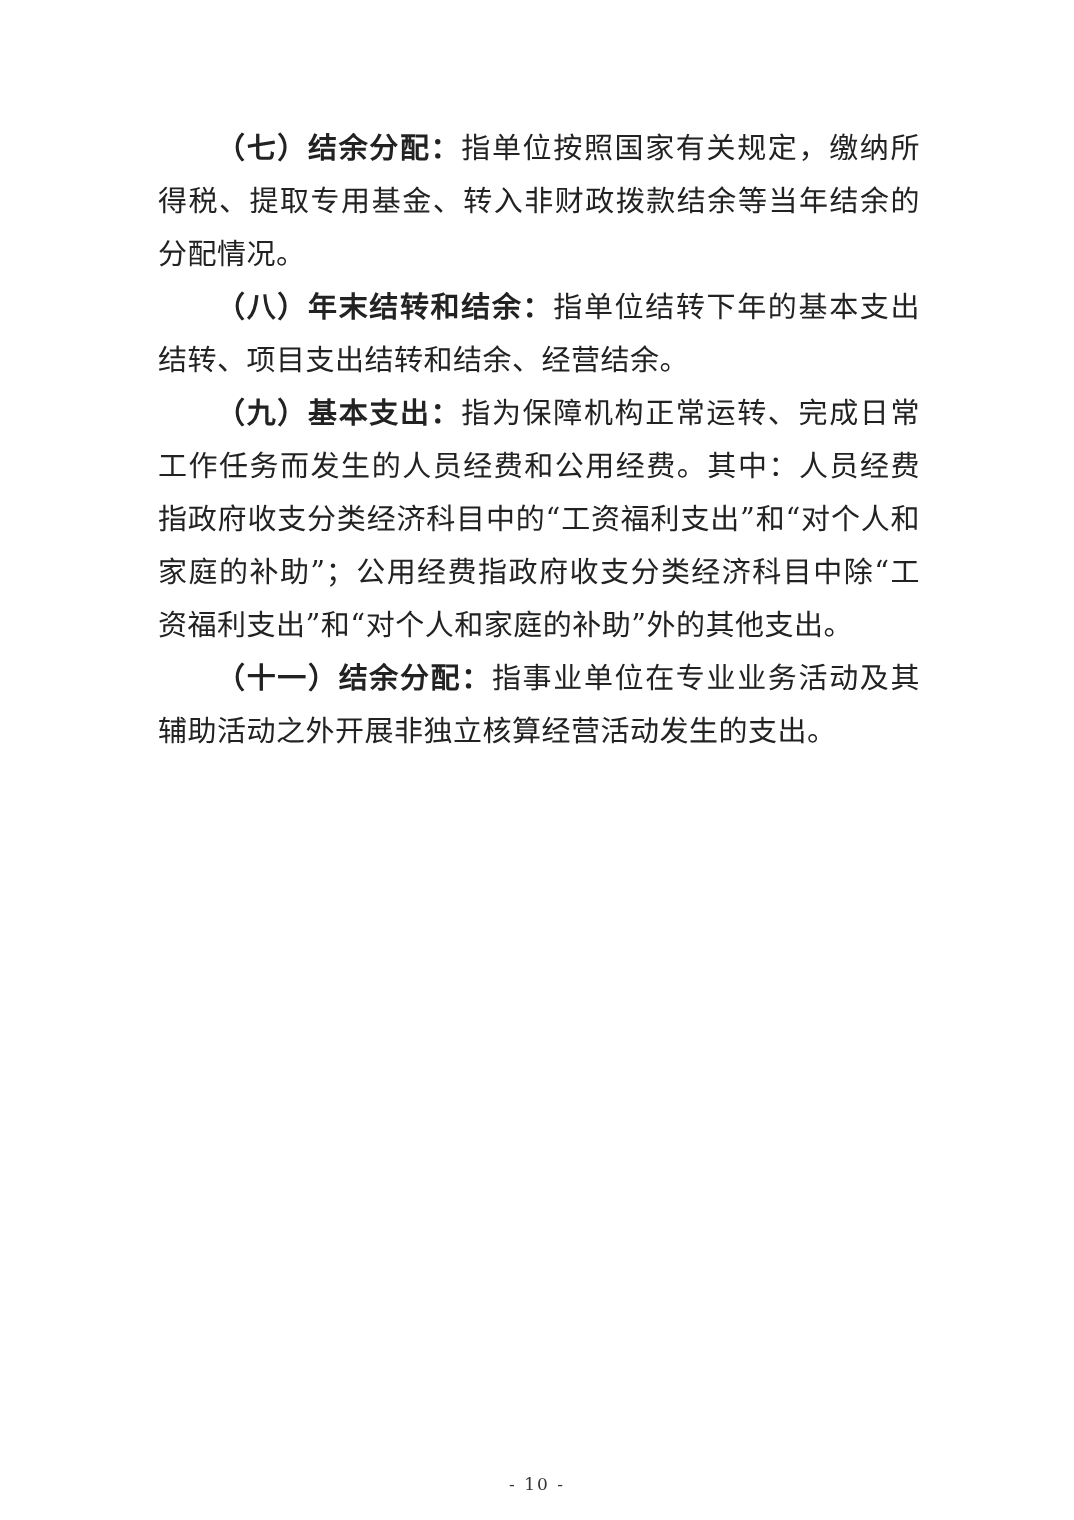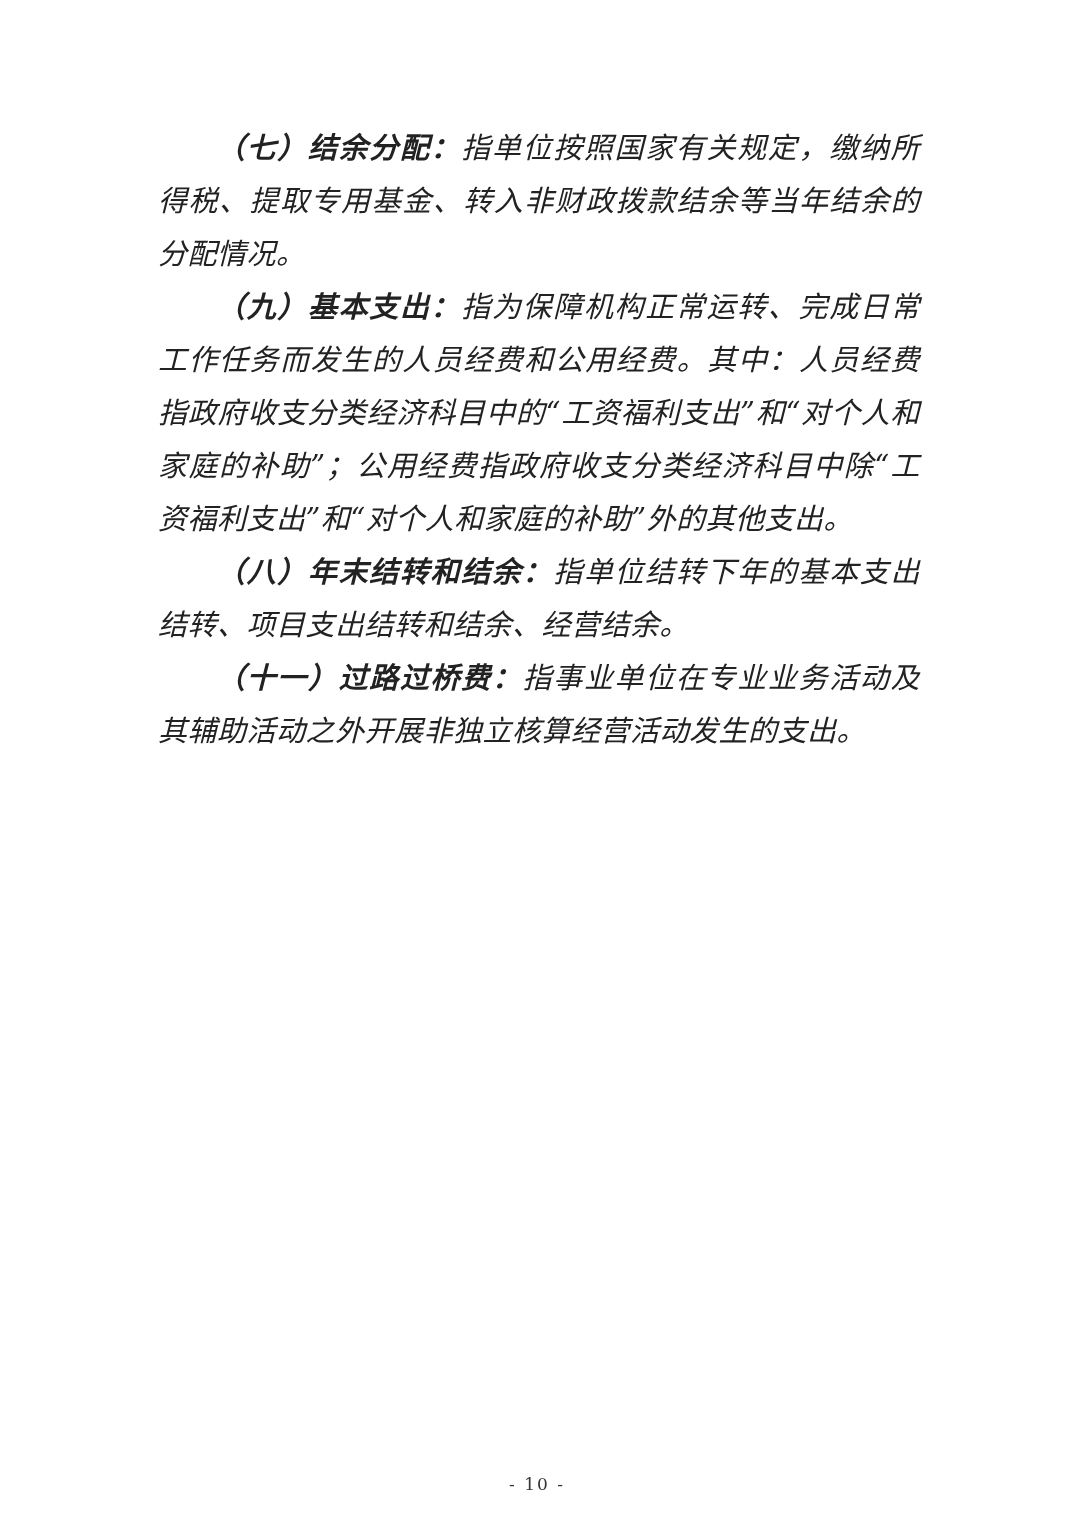"（七）结余分配：指单位按照国家有关规定，缴纳所得税、提取专用基金、转入非财政拨款" .para { font-style: italic -> none }
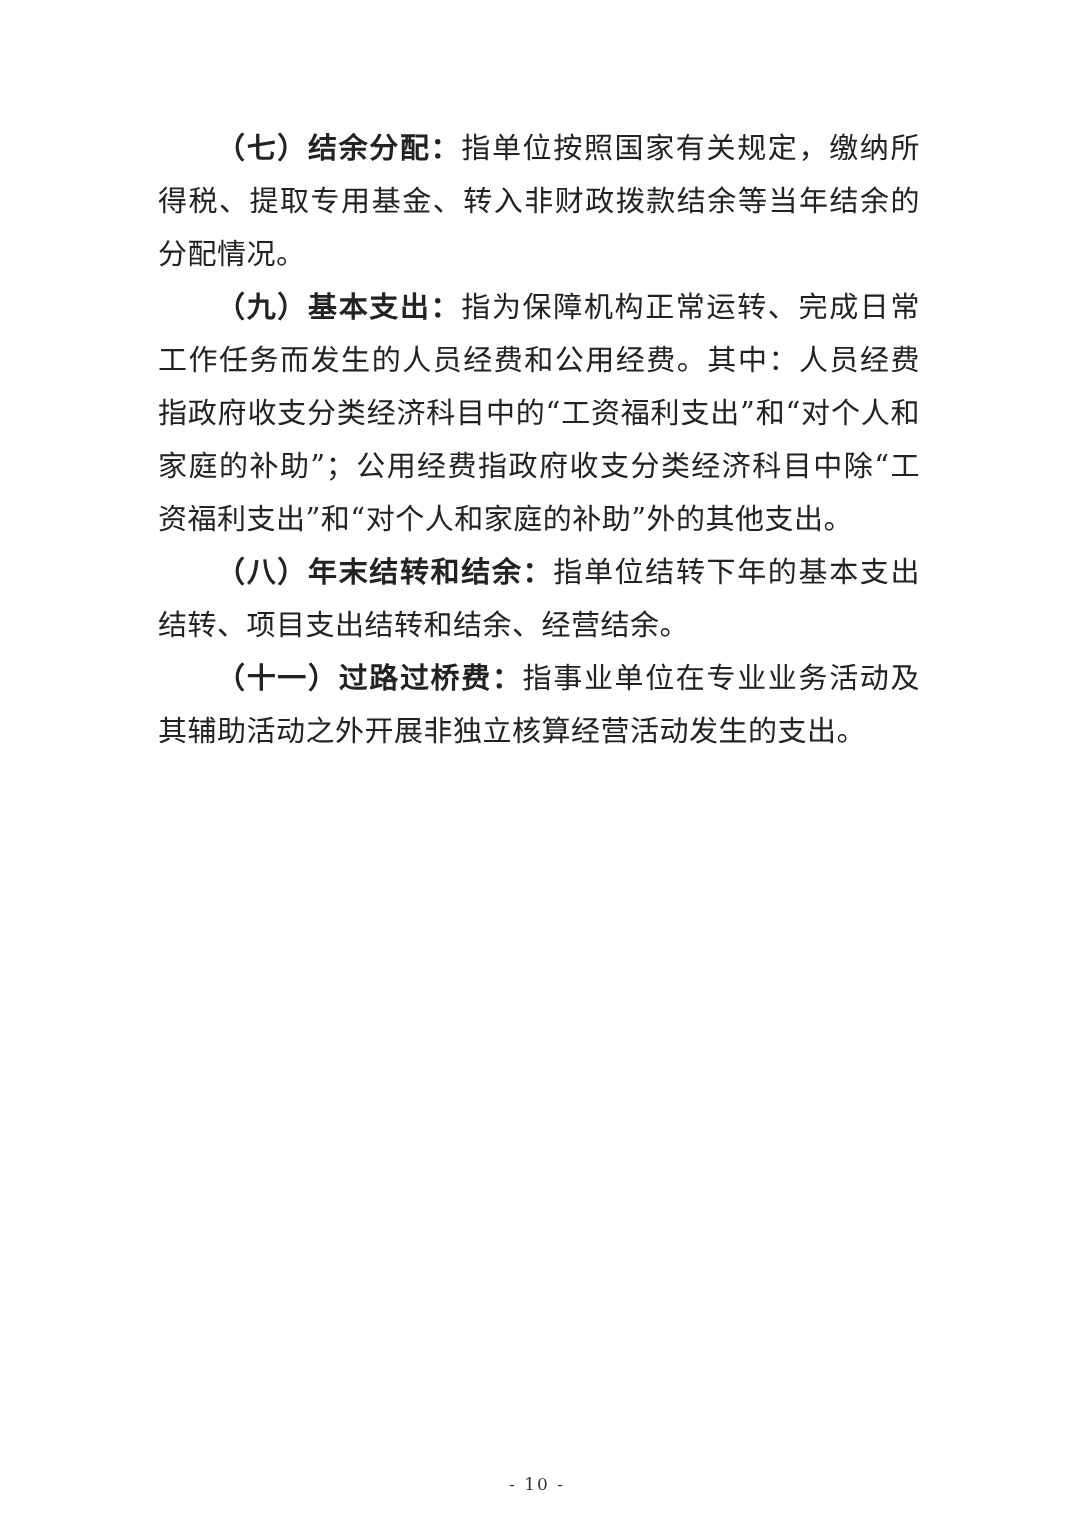"（九）基本支出：指为保障机构正常运转、完成日常工作任务而发生的人员经费和公用经费" p.para { order: before "（八）年末结转和结余：指单位结转下年的基本支出结转、项目支出结转和结余、经营结余" -> after "（八）年末结转和结余：指单位结转下年的基本支出结转、项目支出结转和结余、经营结余" }
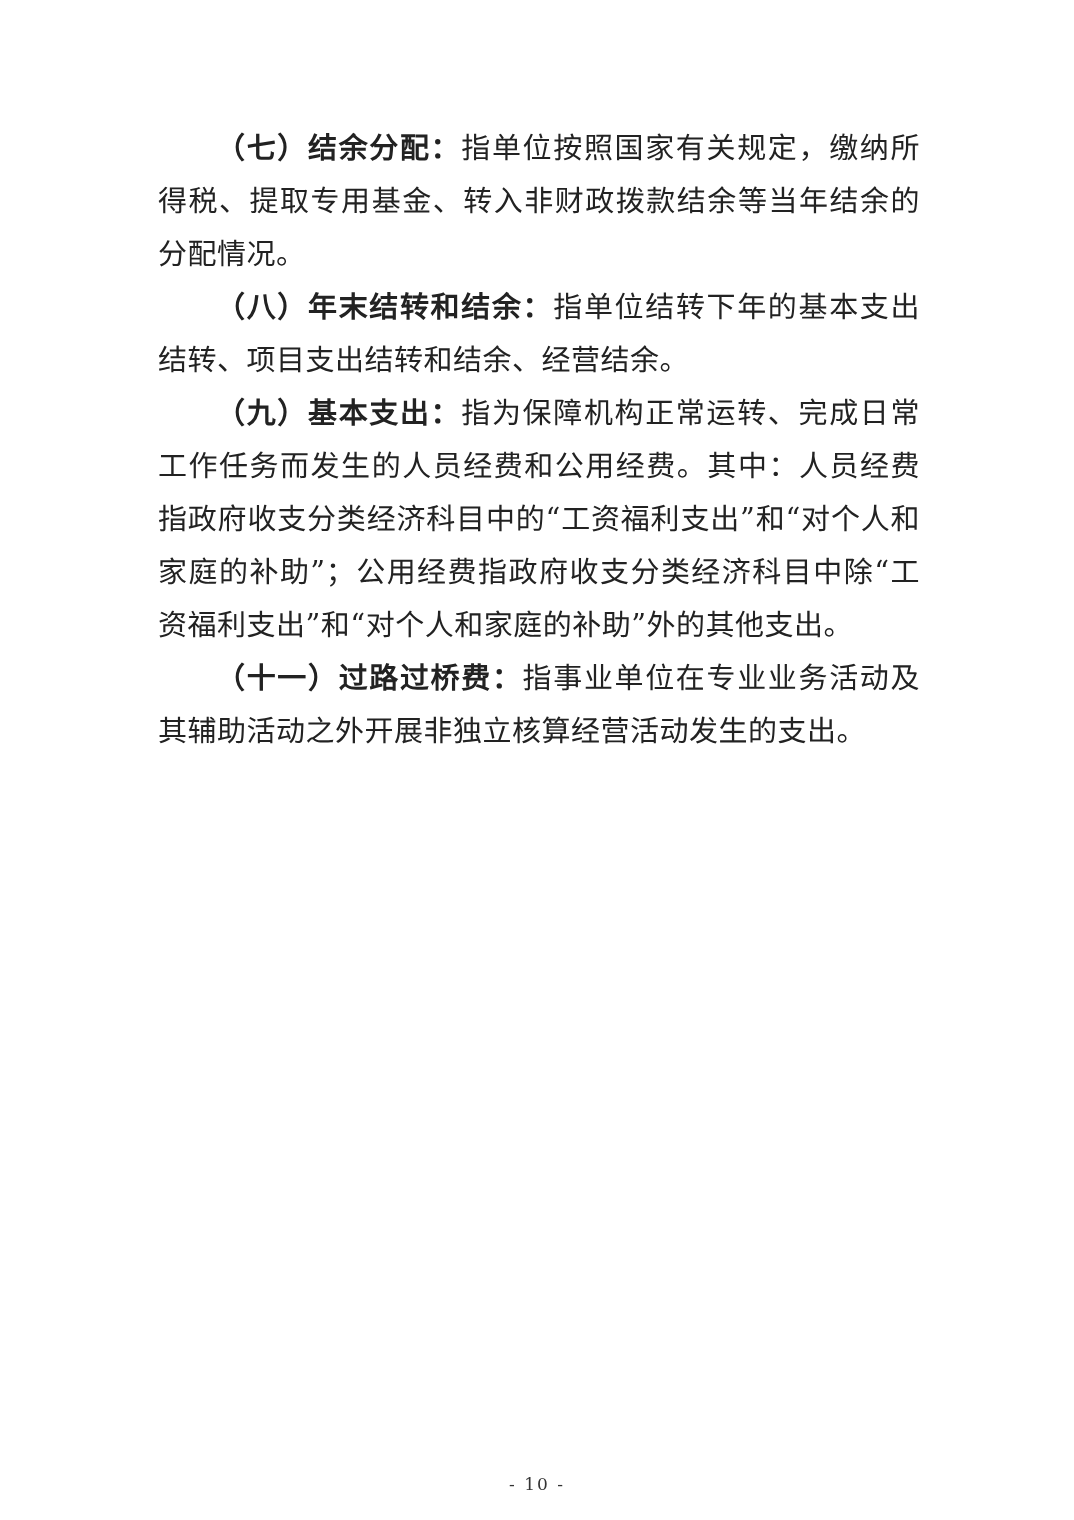"（十一）过路过桥费：" span.lead { text: 过路过桥费 -> 结余分配 }
